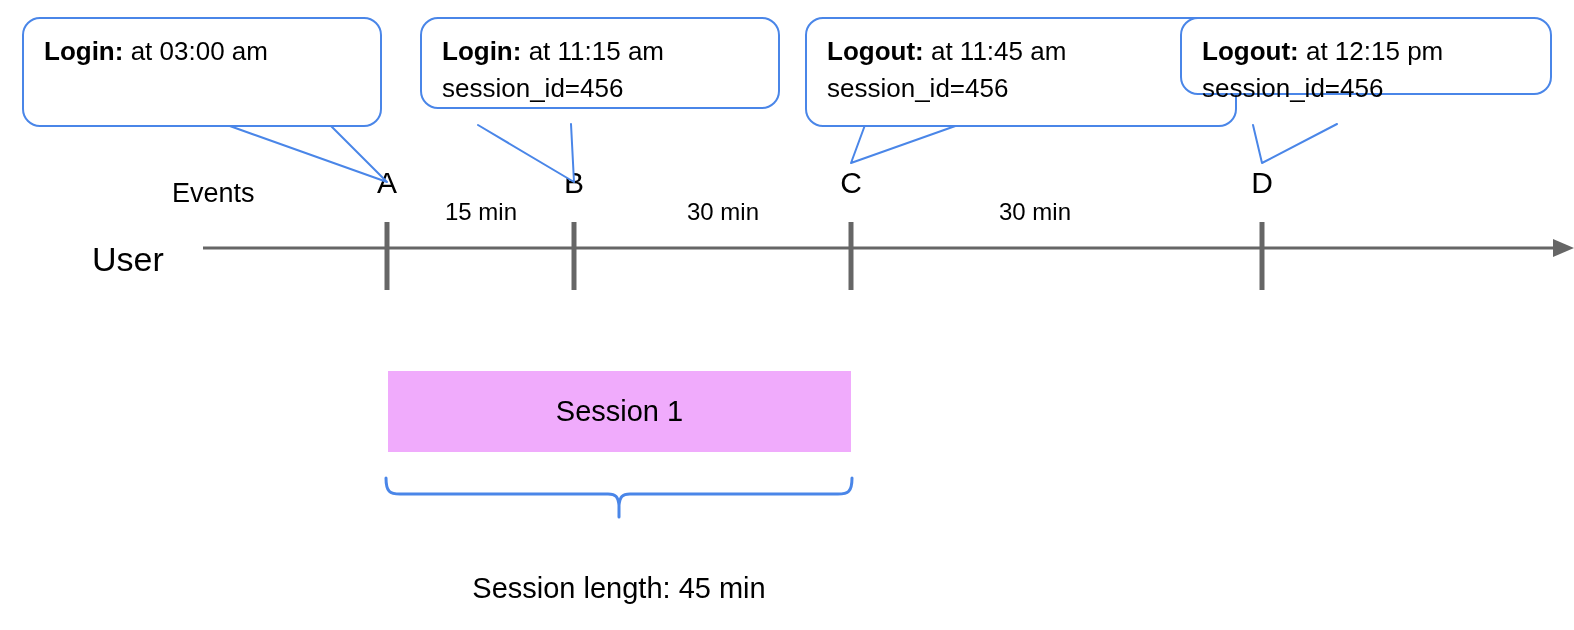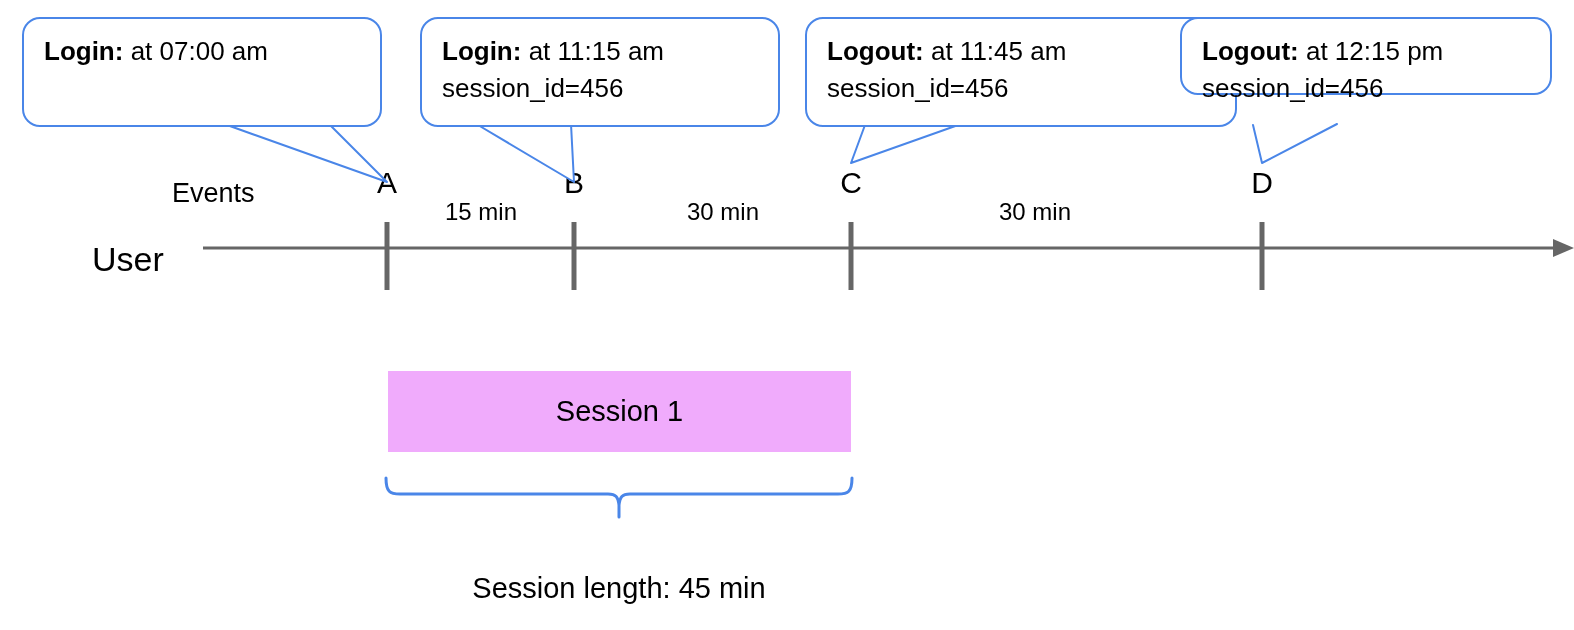"at 07:00 am" span { text: 07:00 -> 03:00 }
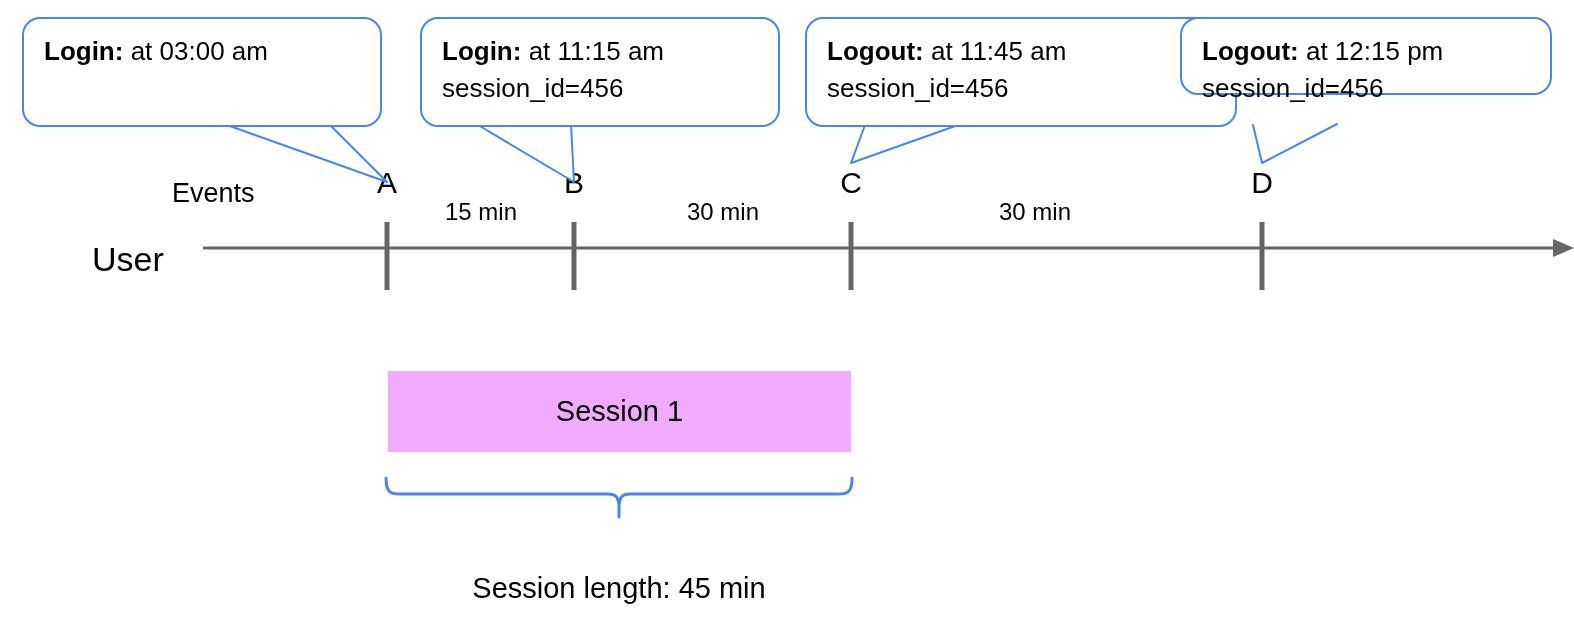"Login: at 11:15 am" div.callout { height: 110px -> 92px }
